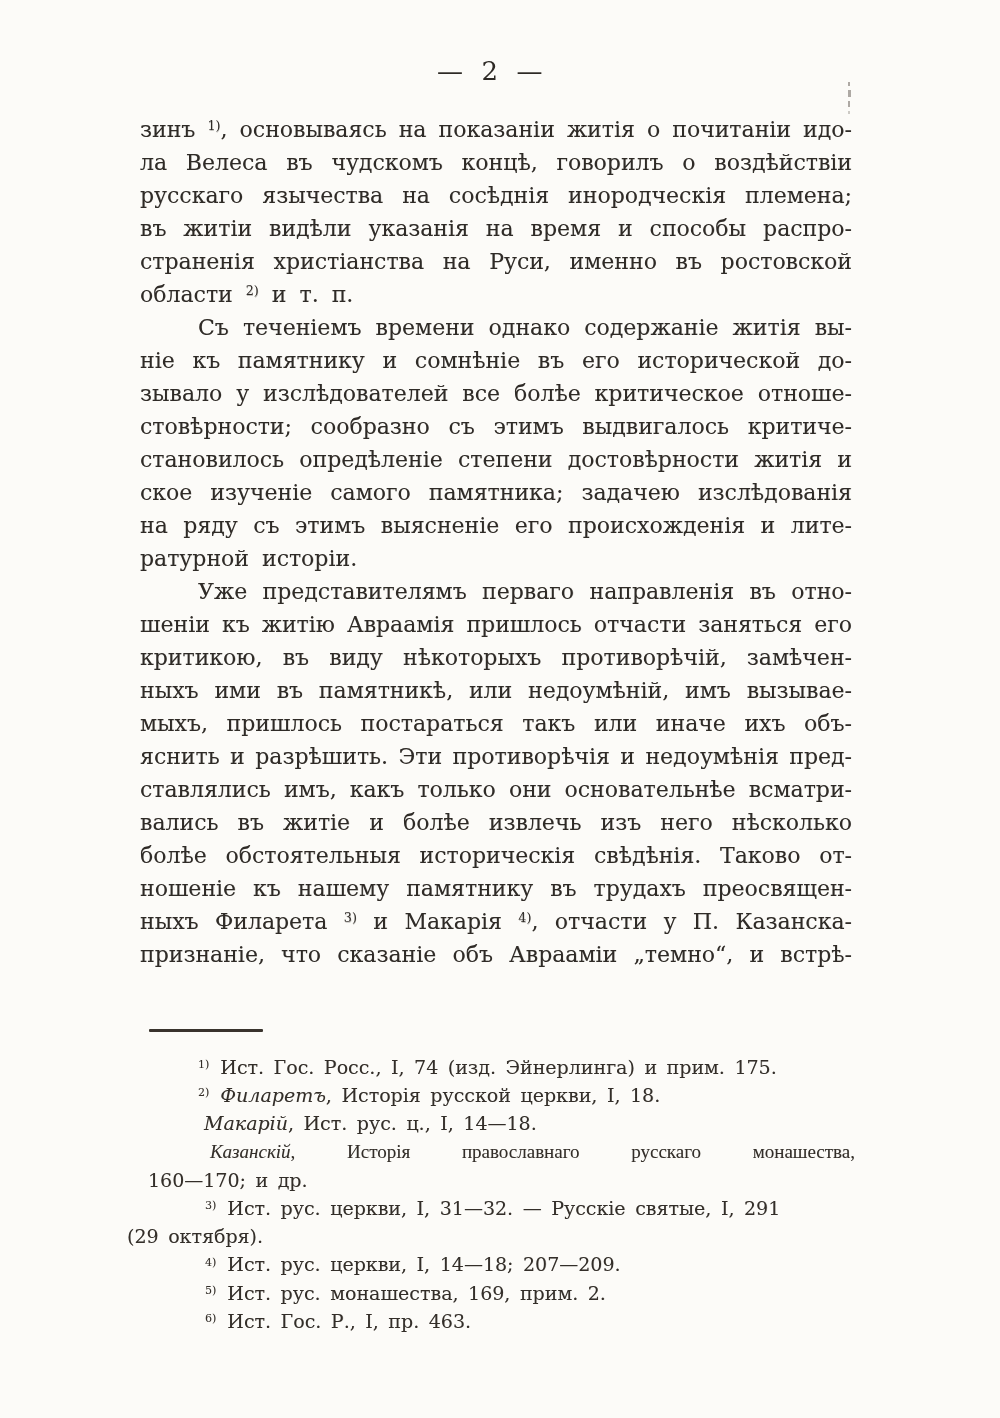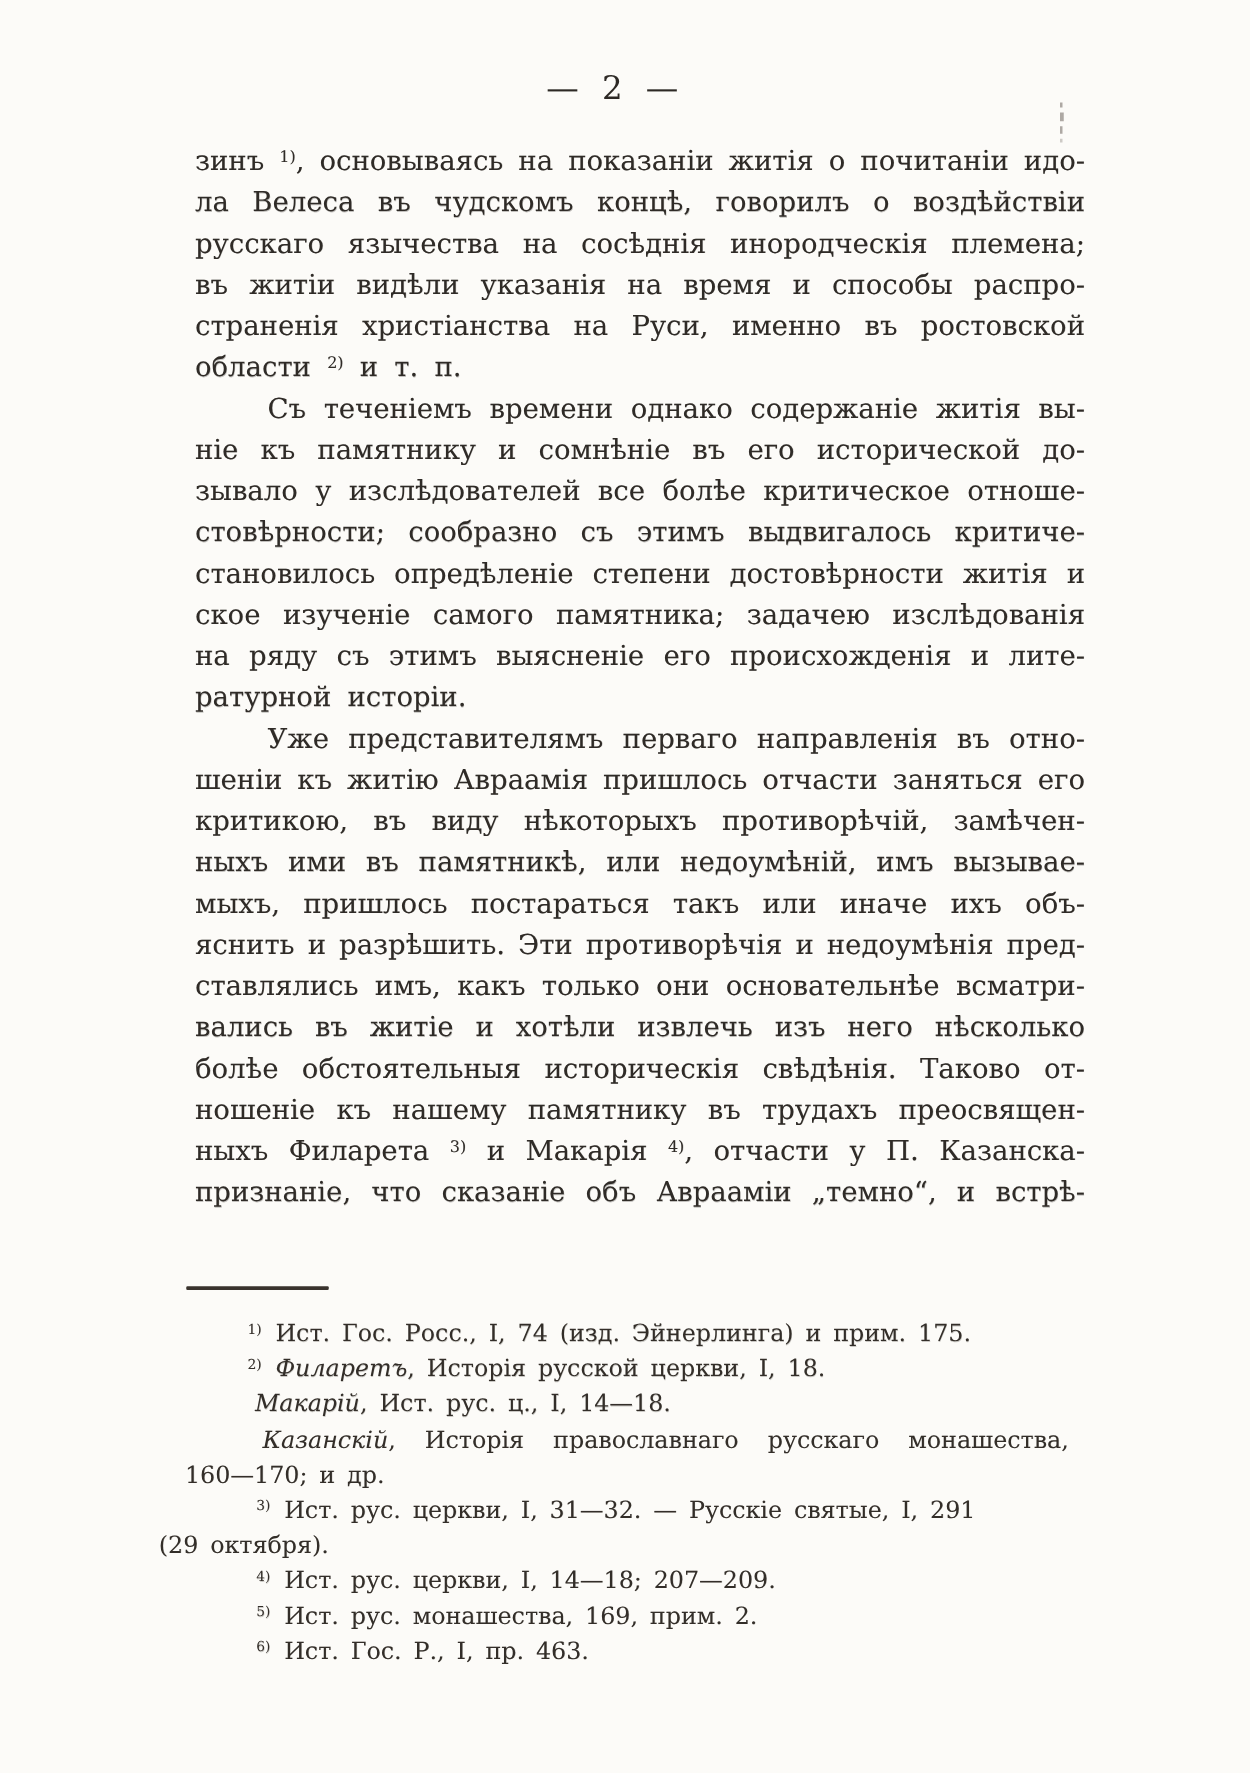"зинъ 1), основываясь на показаніи" .body { left: 156px -> 140px }
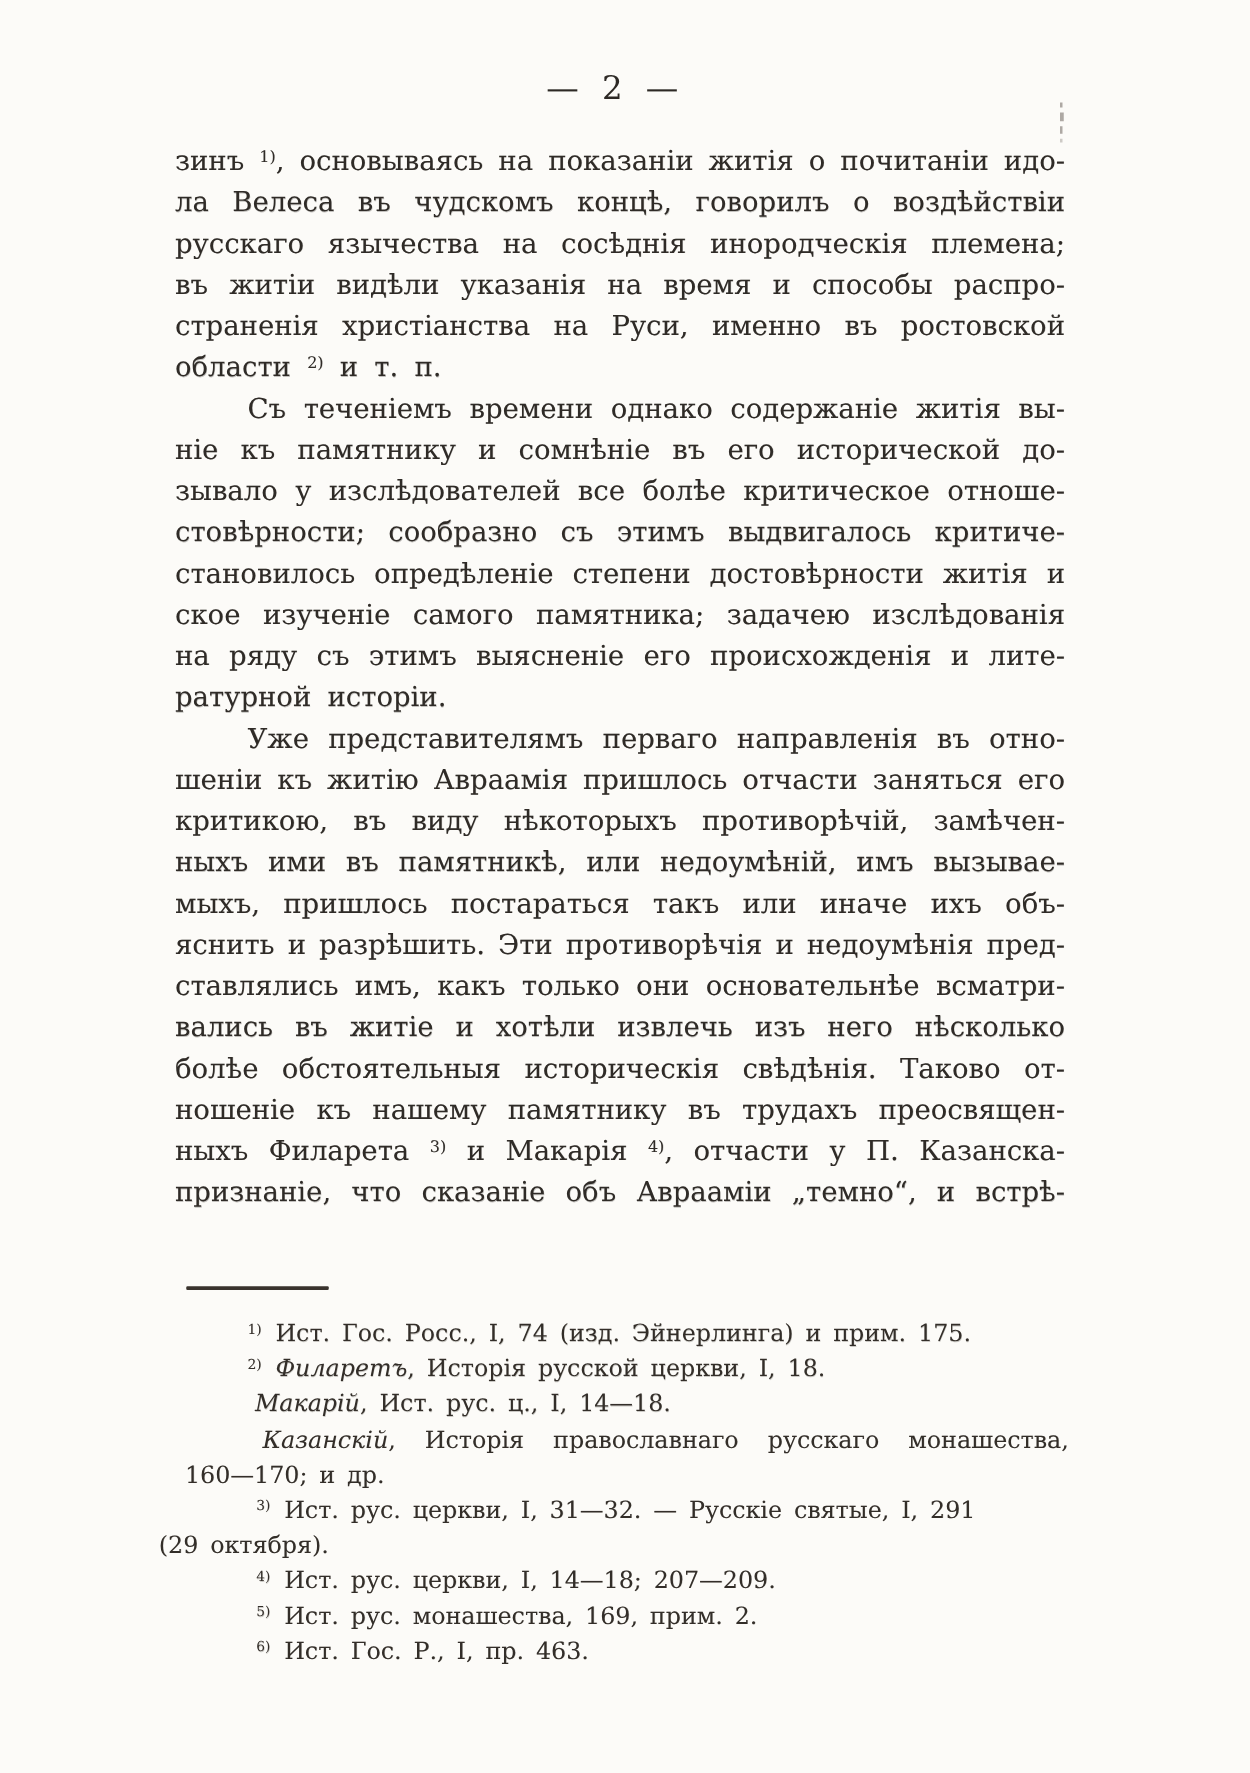"вались въ житіе и хотѣли" span { text: хотѣли -> болѣе }
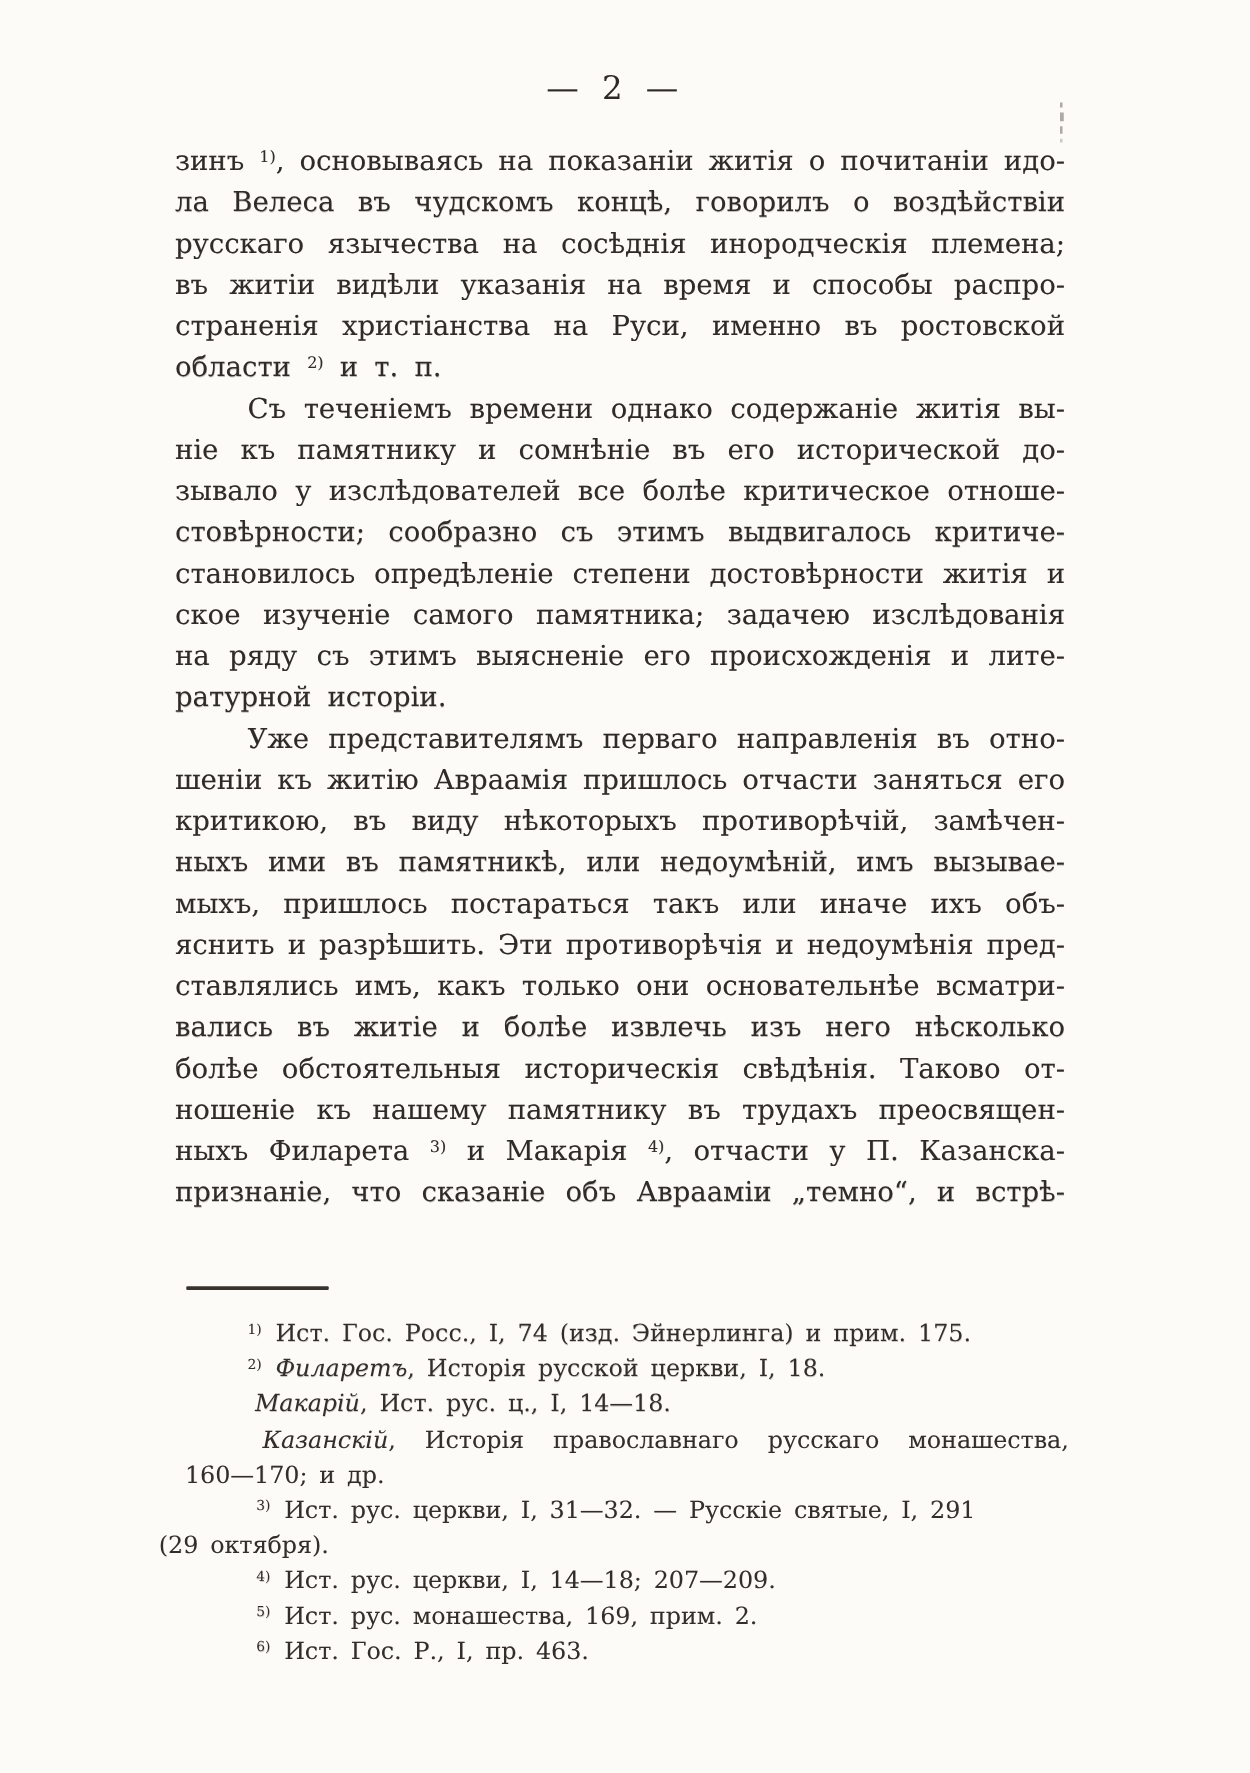"Казанскій, Исторія православнаго" .fl.just { font-family: none -> Liberation Serif, serif }
